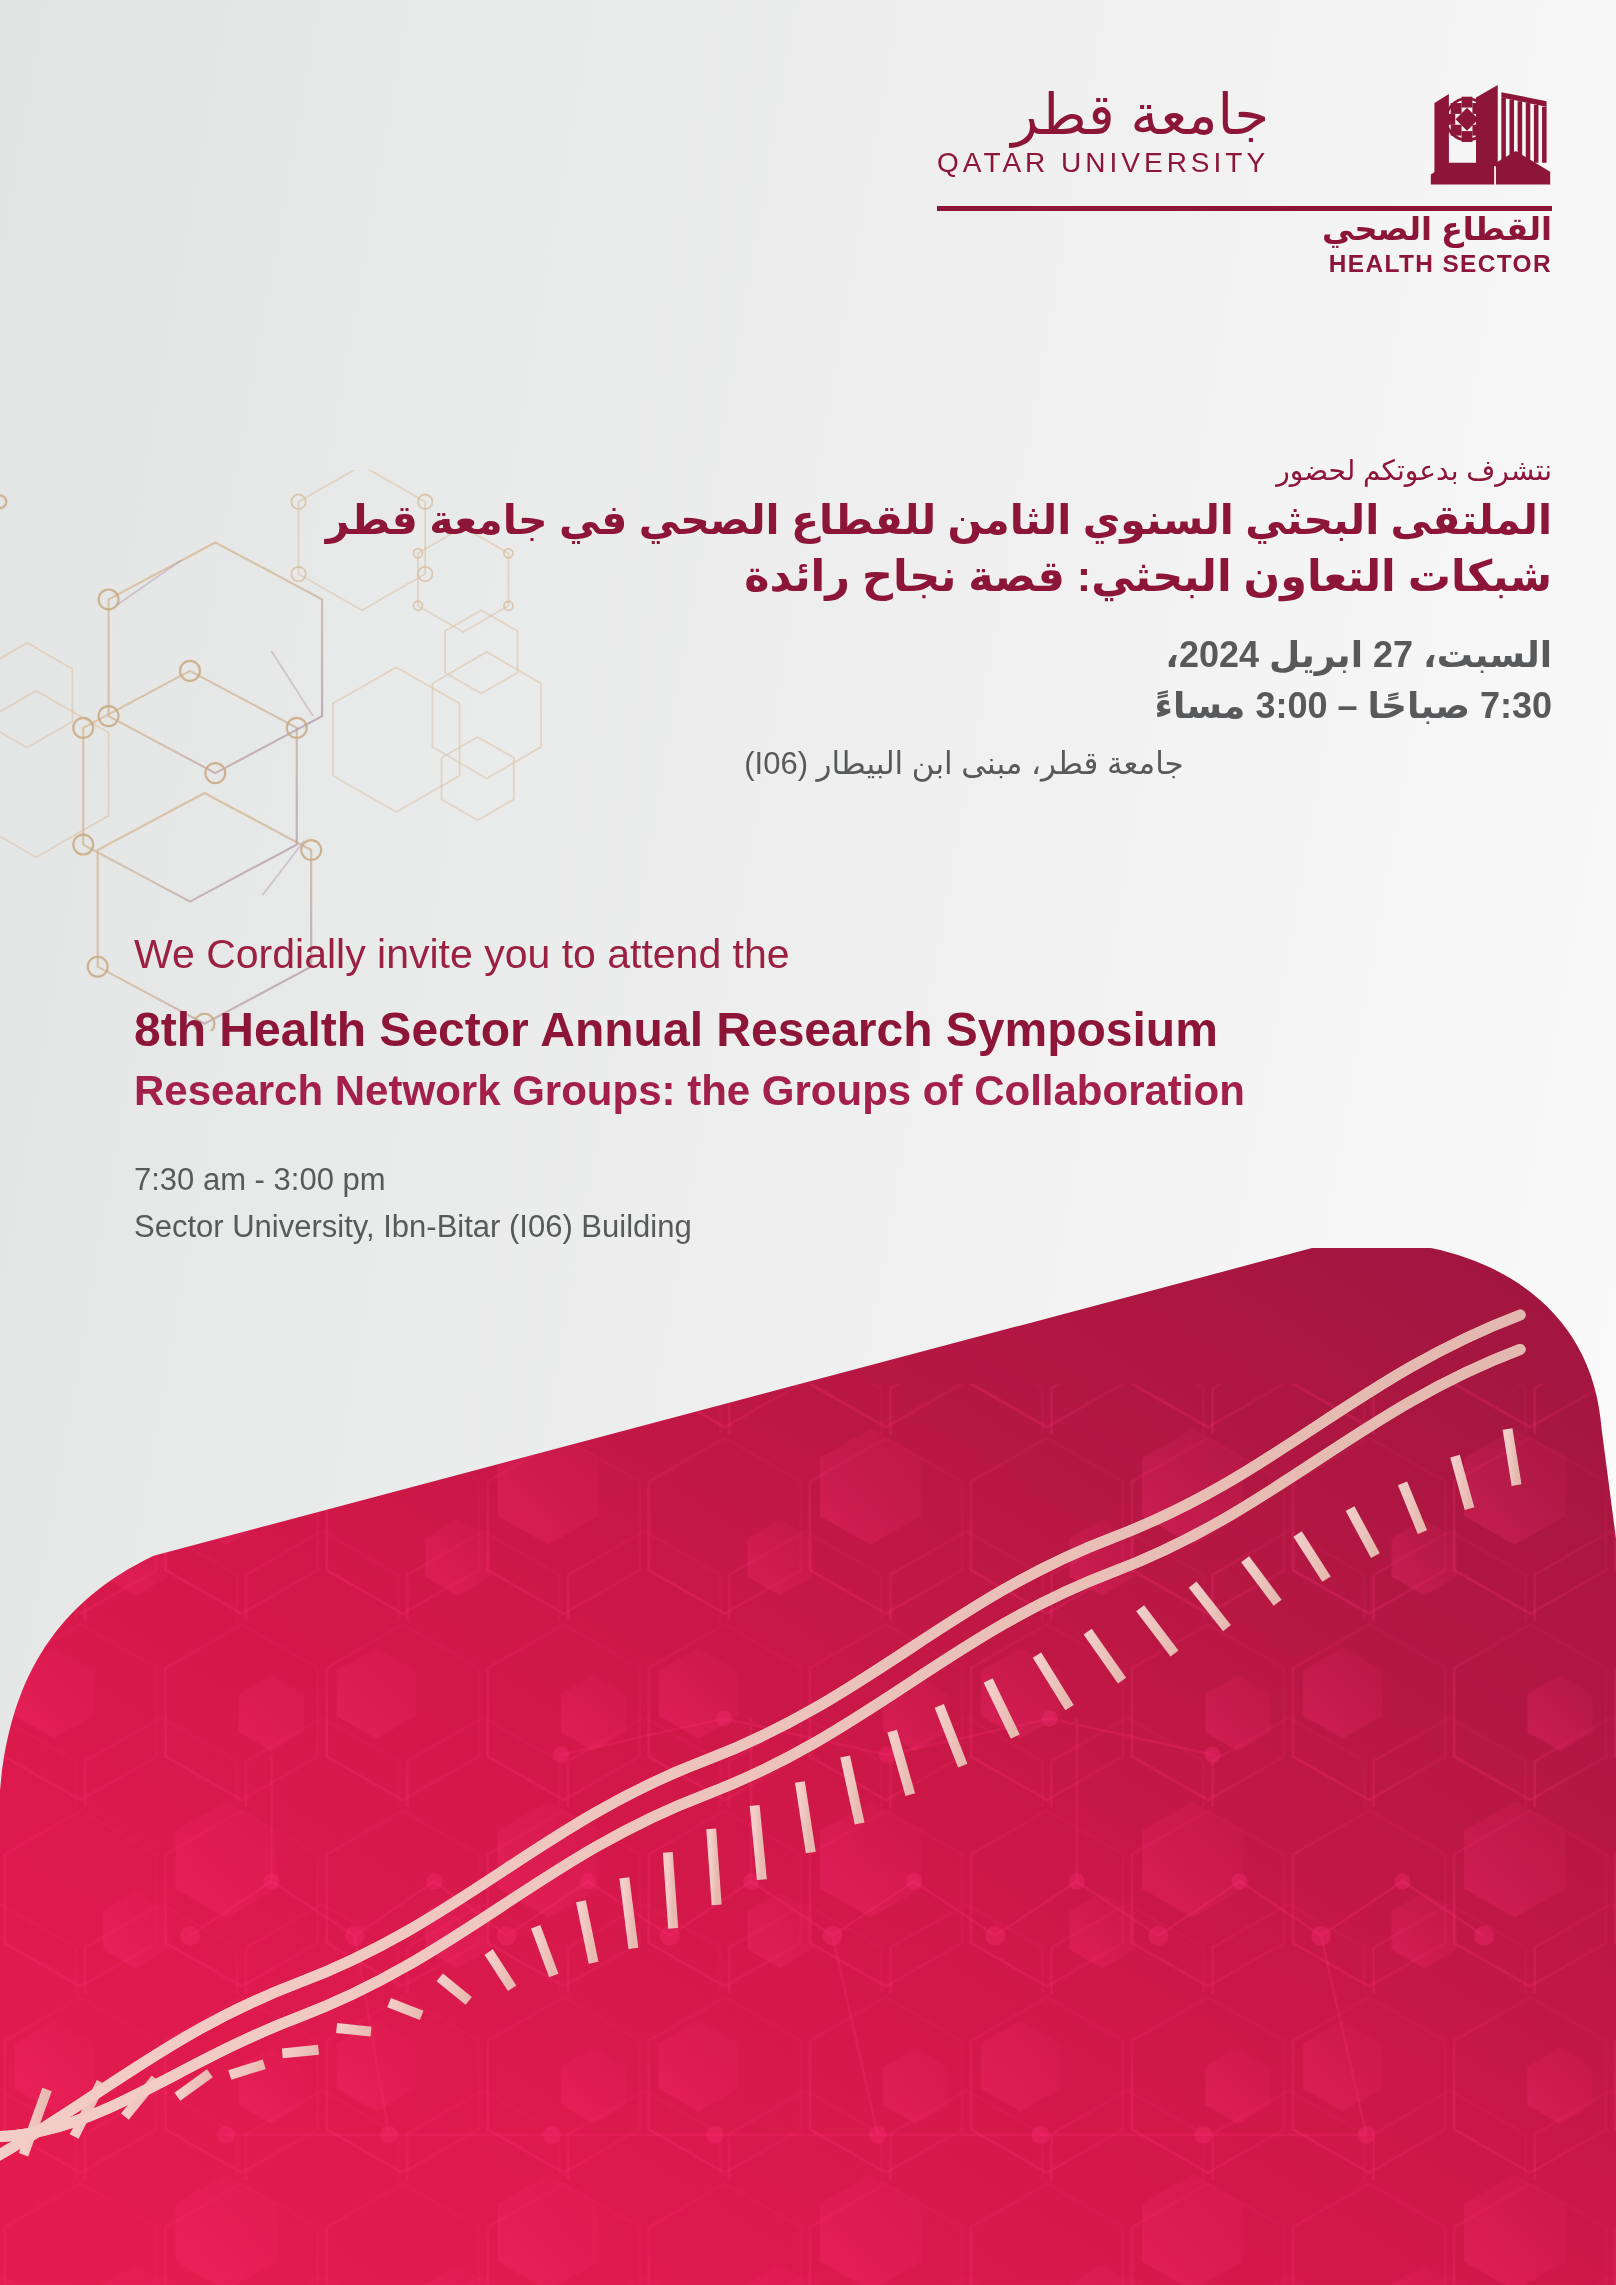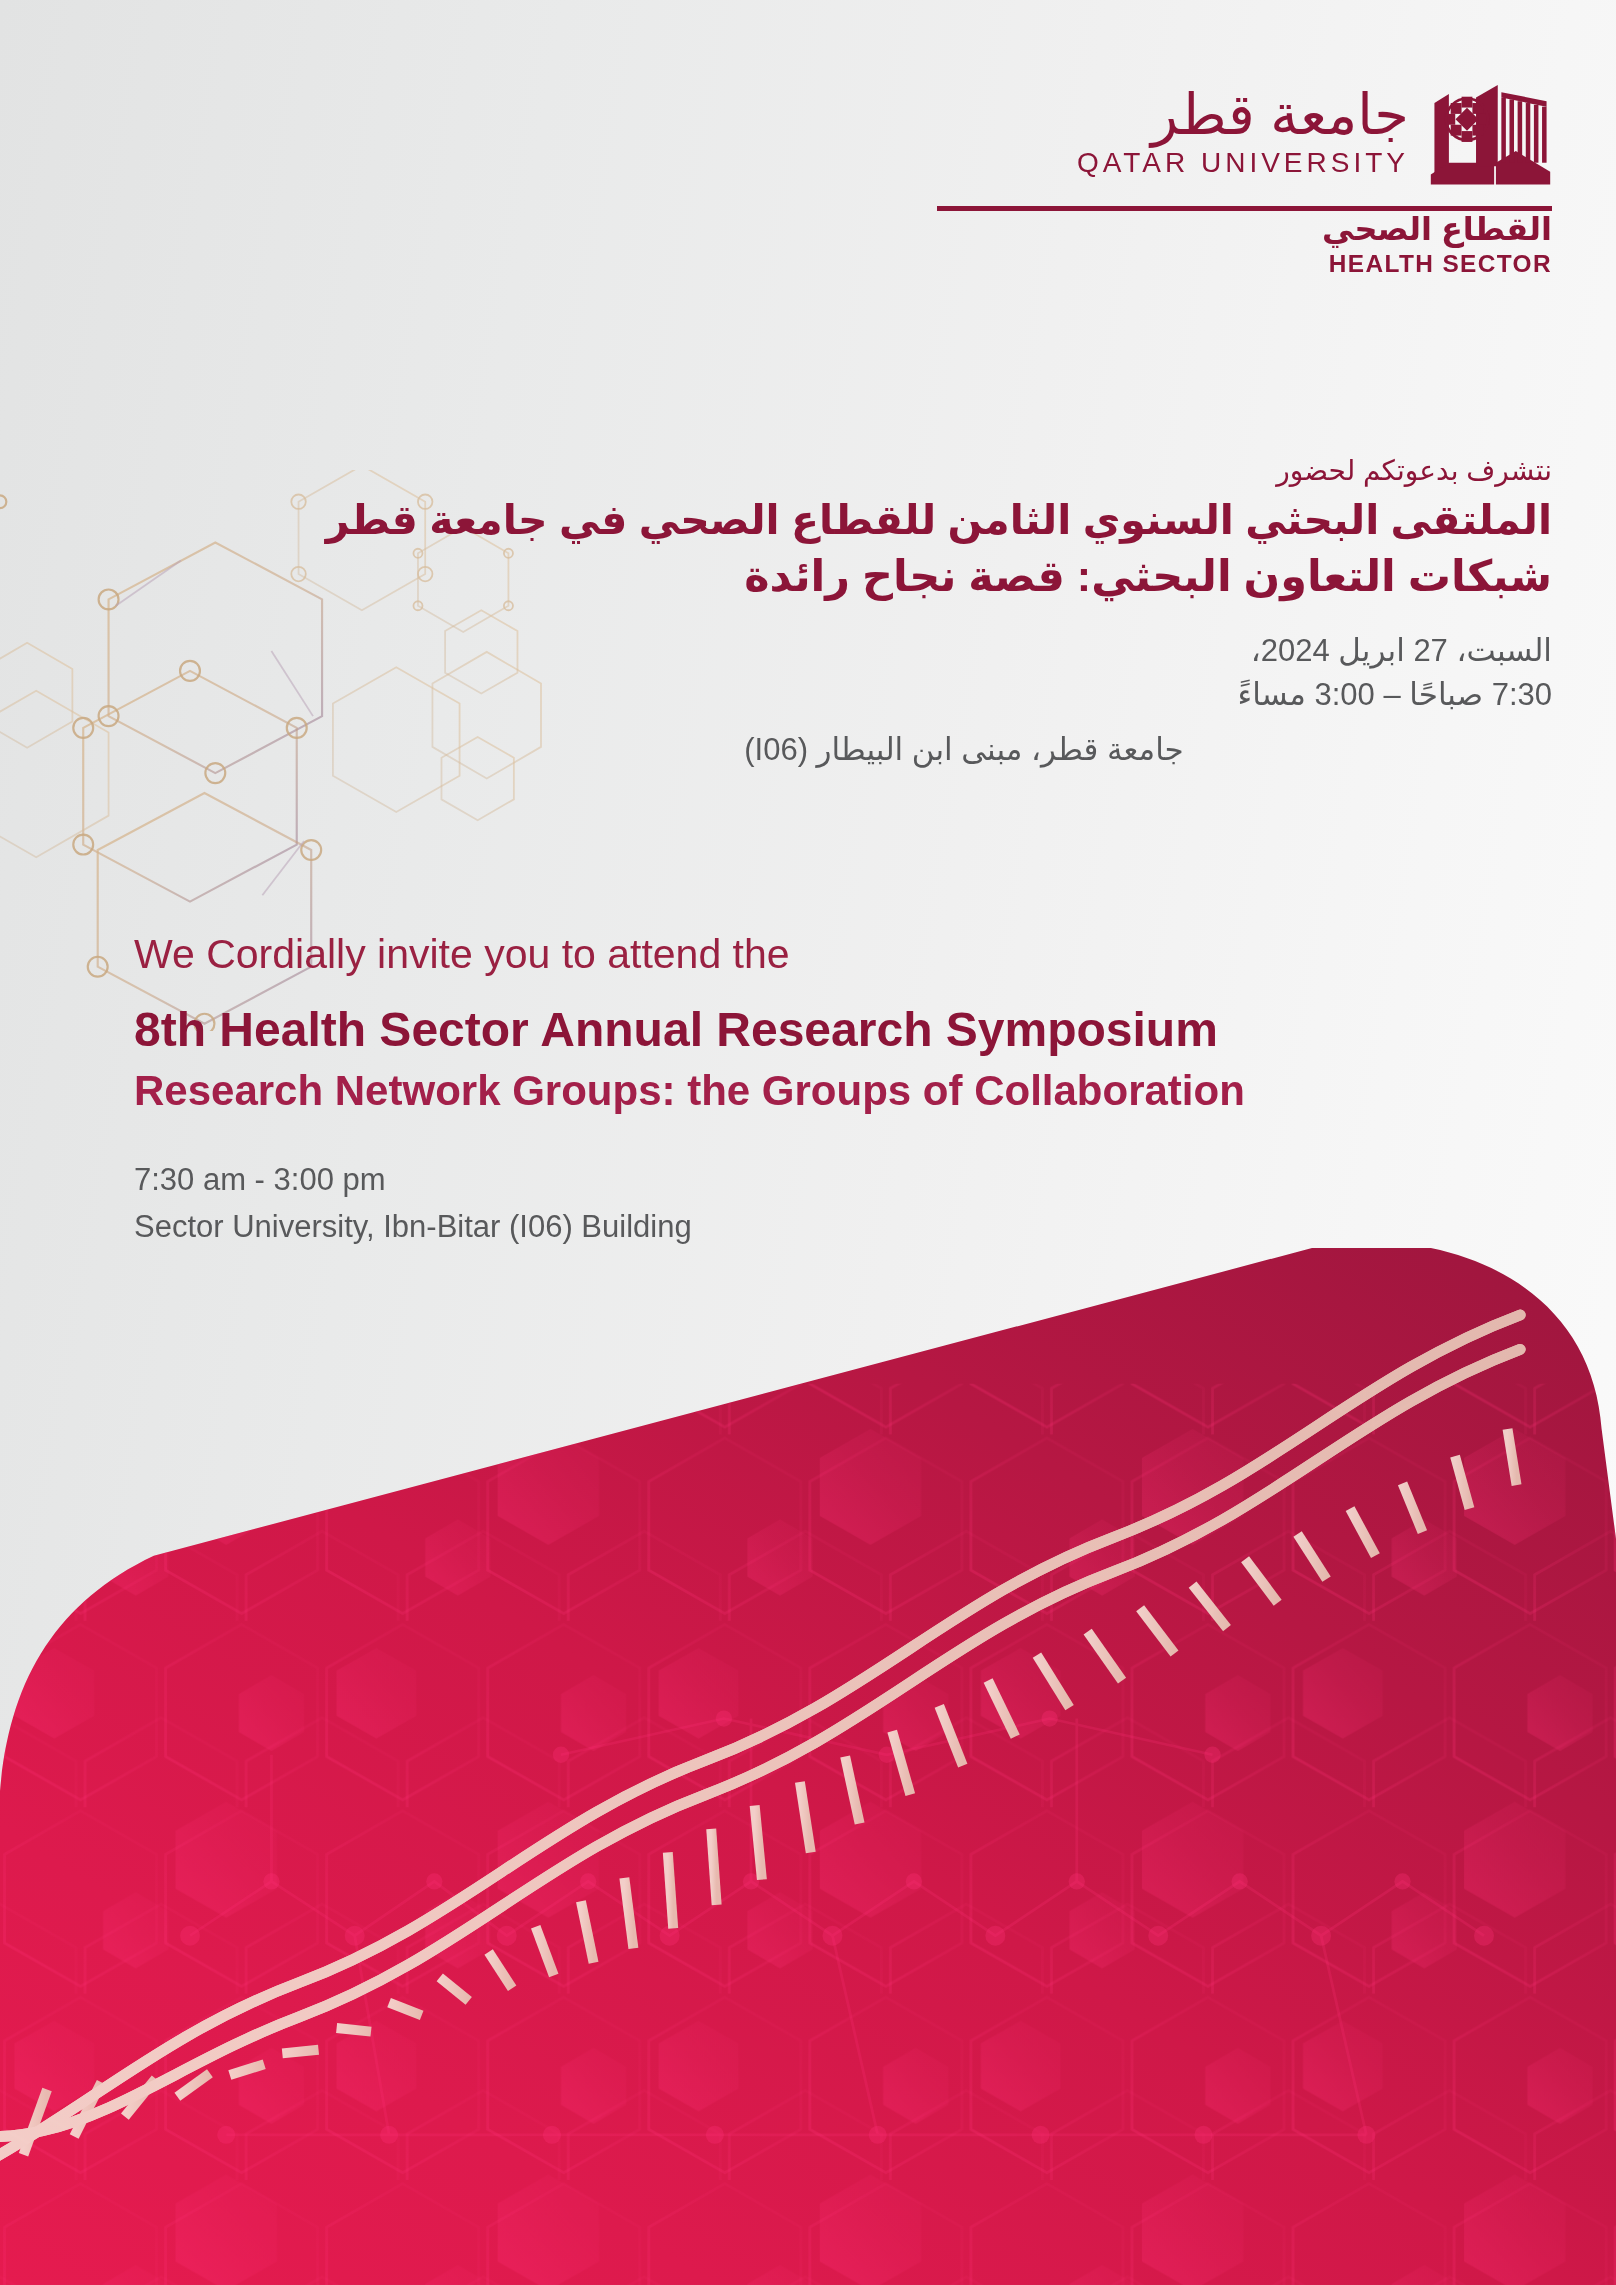"جامعة قطر" .logo-row { justify-content: flex-end -> space-between }
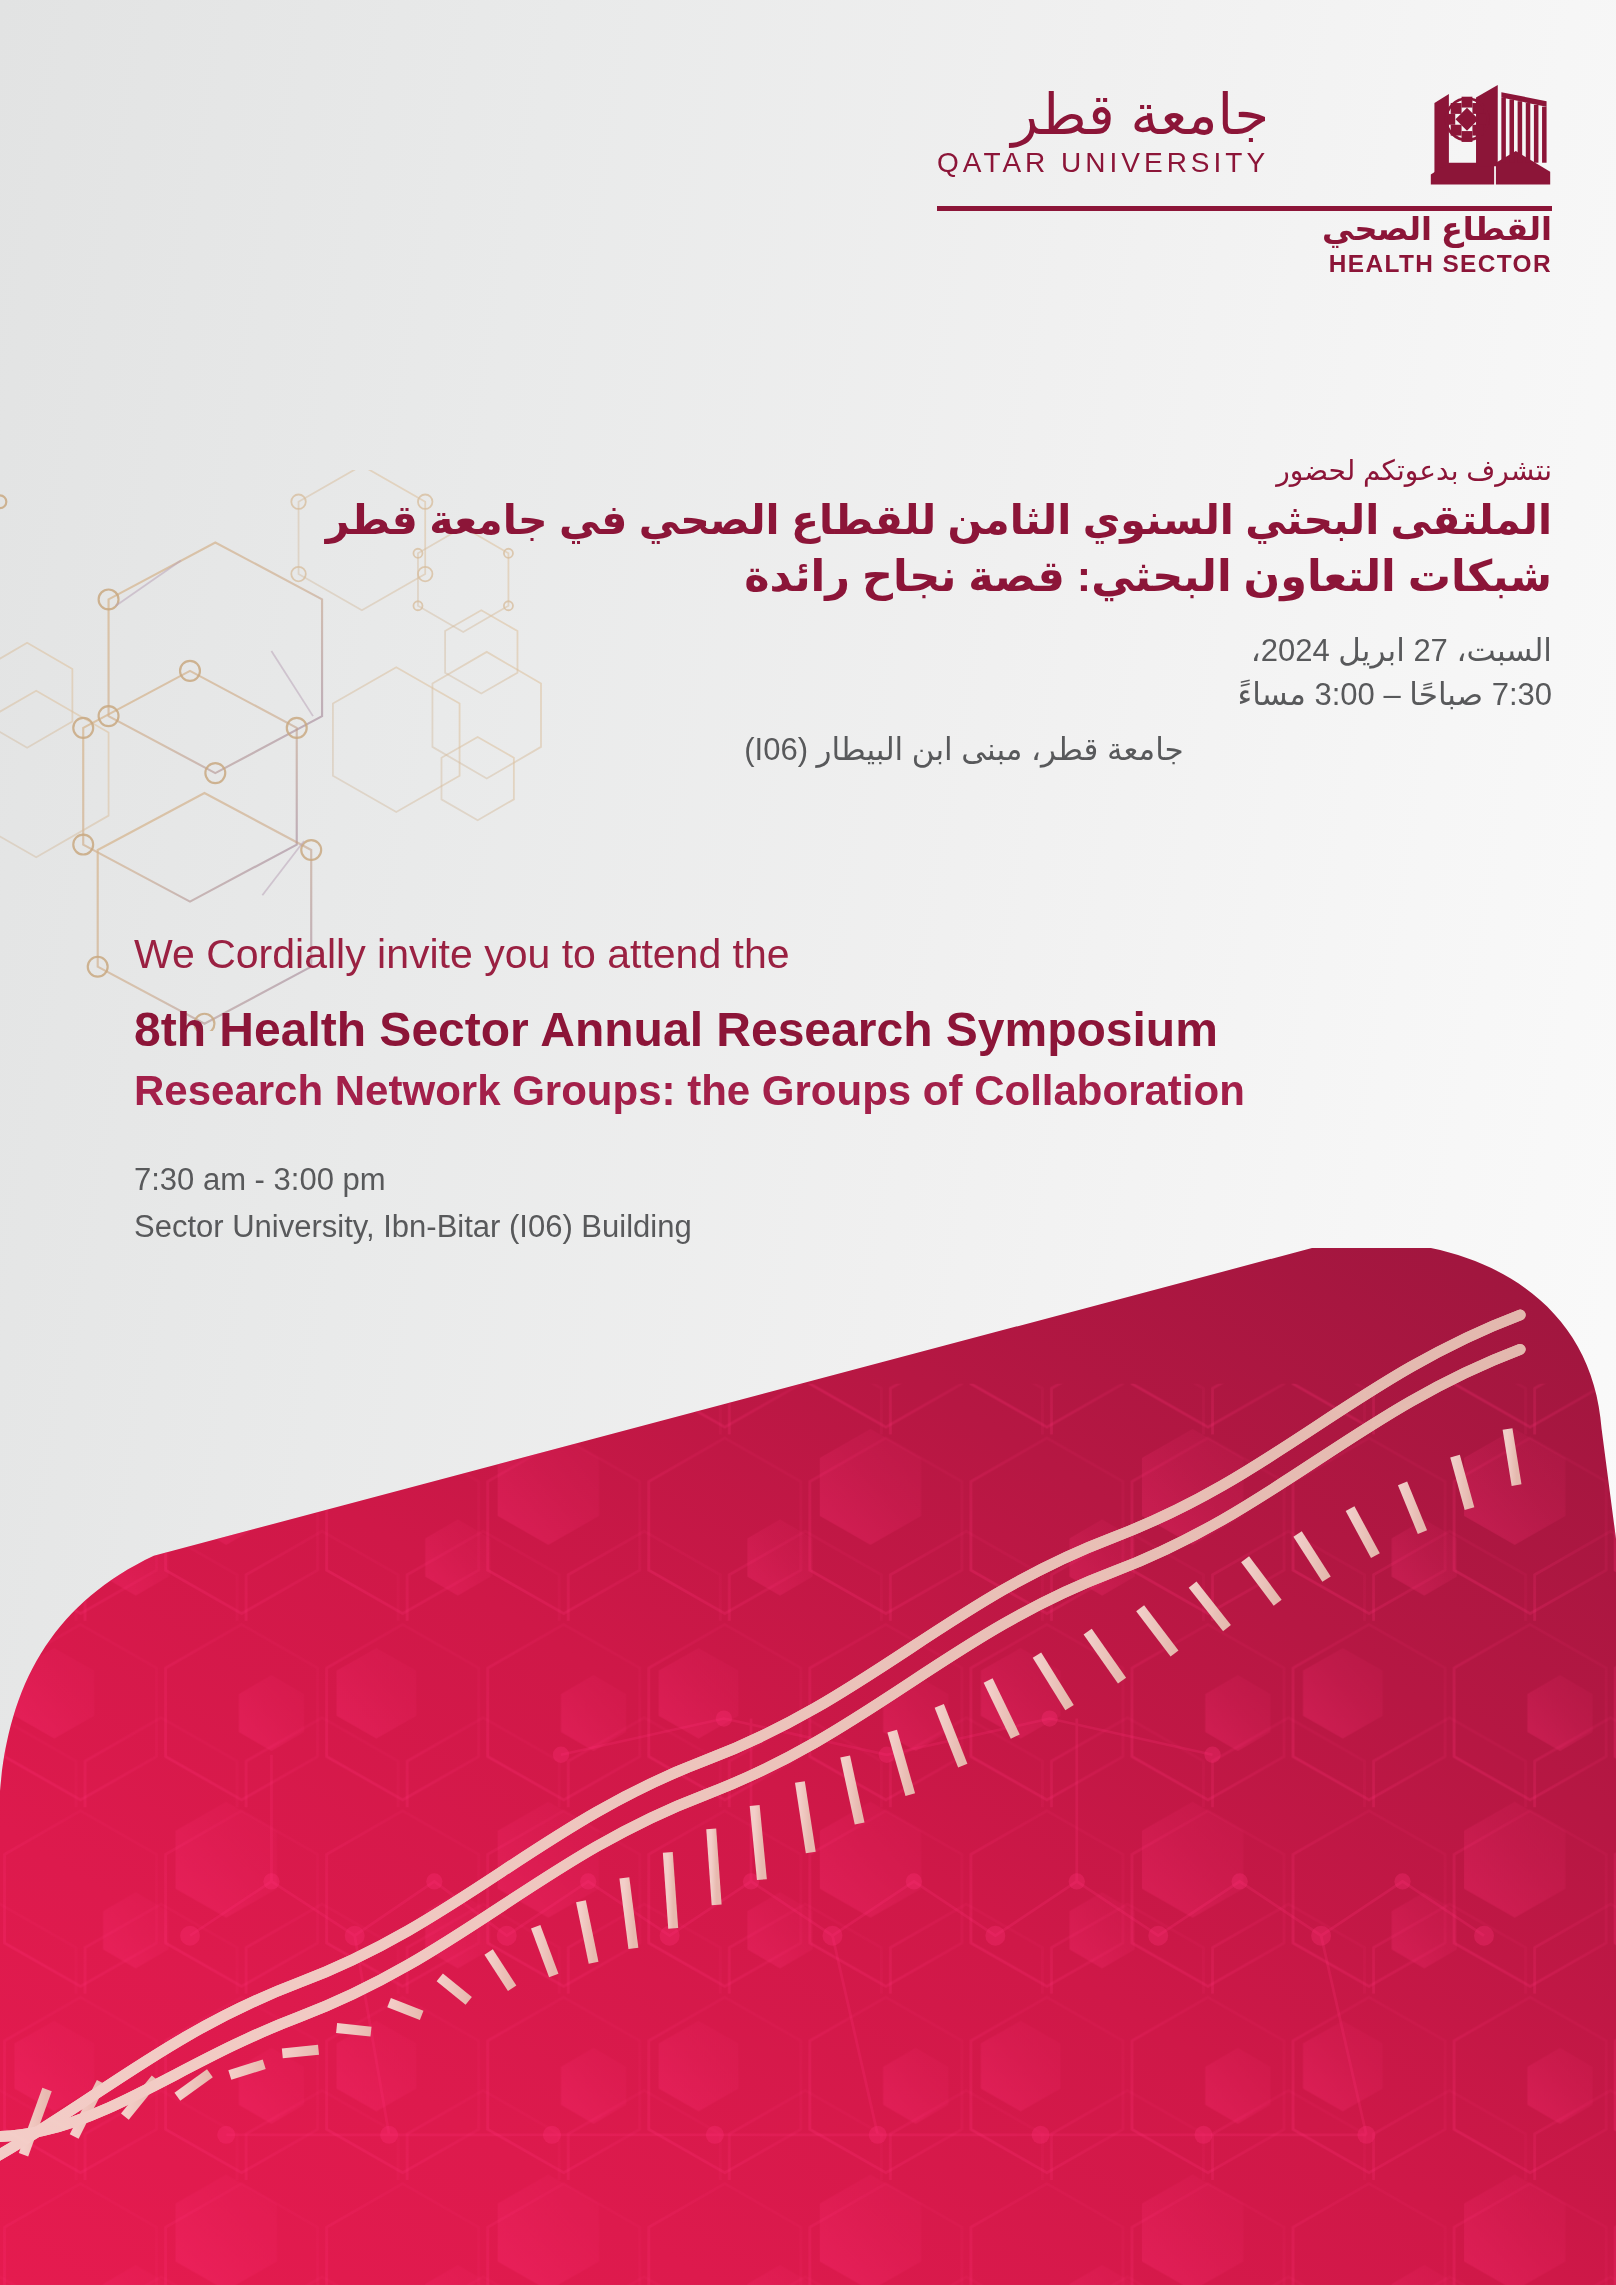"السبت، 27 ابريل 2024،" .ar-meta { font-size: 31px -> 36px; font-weight: normal -> bold }
